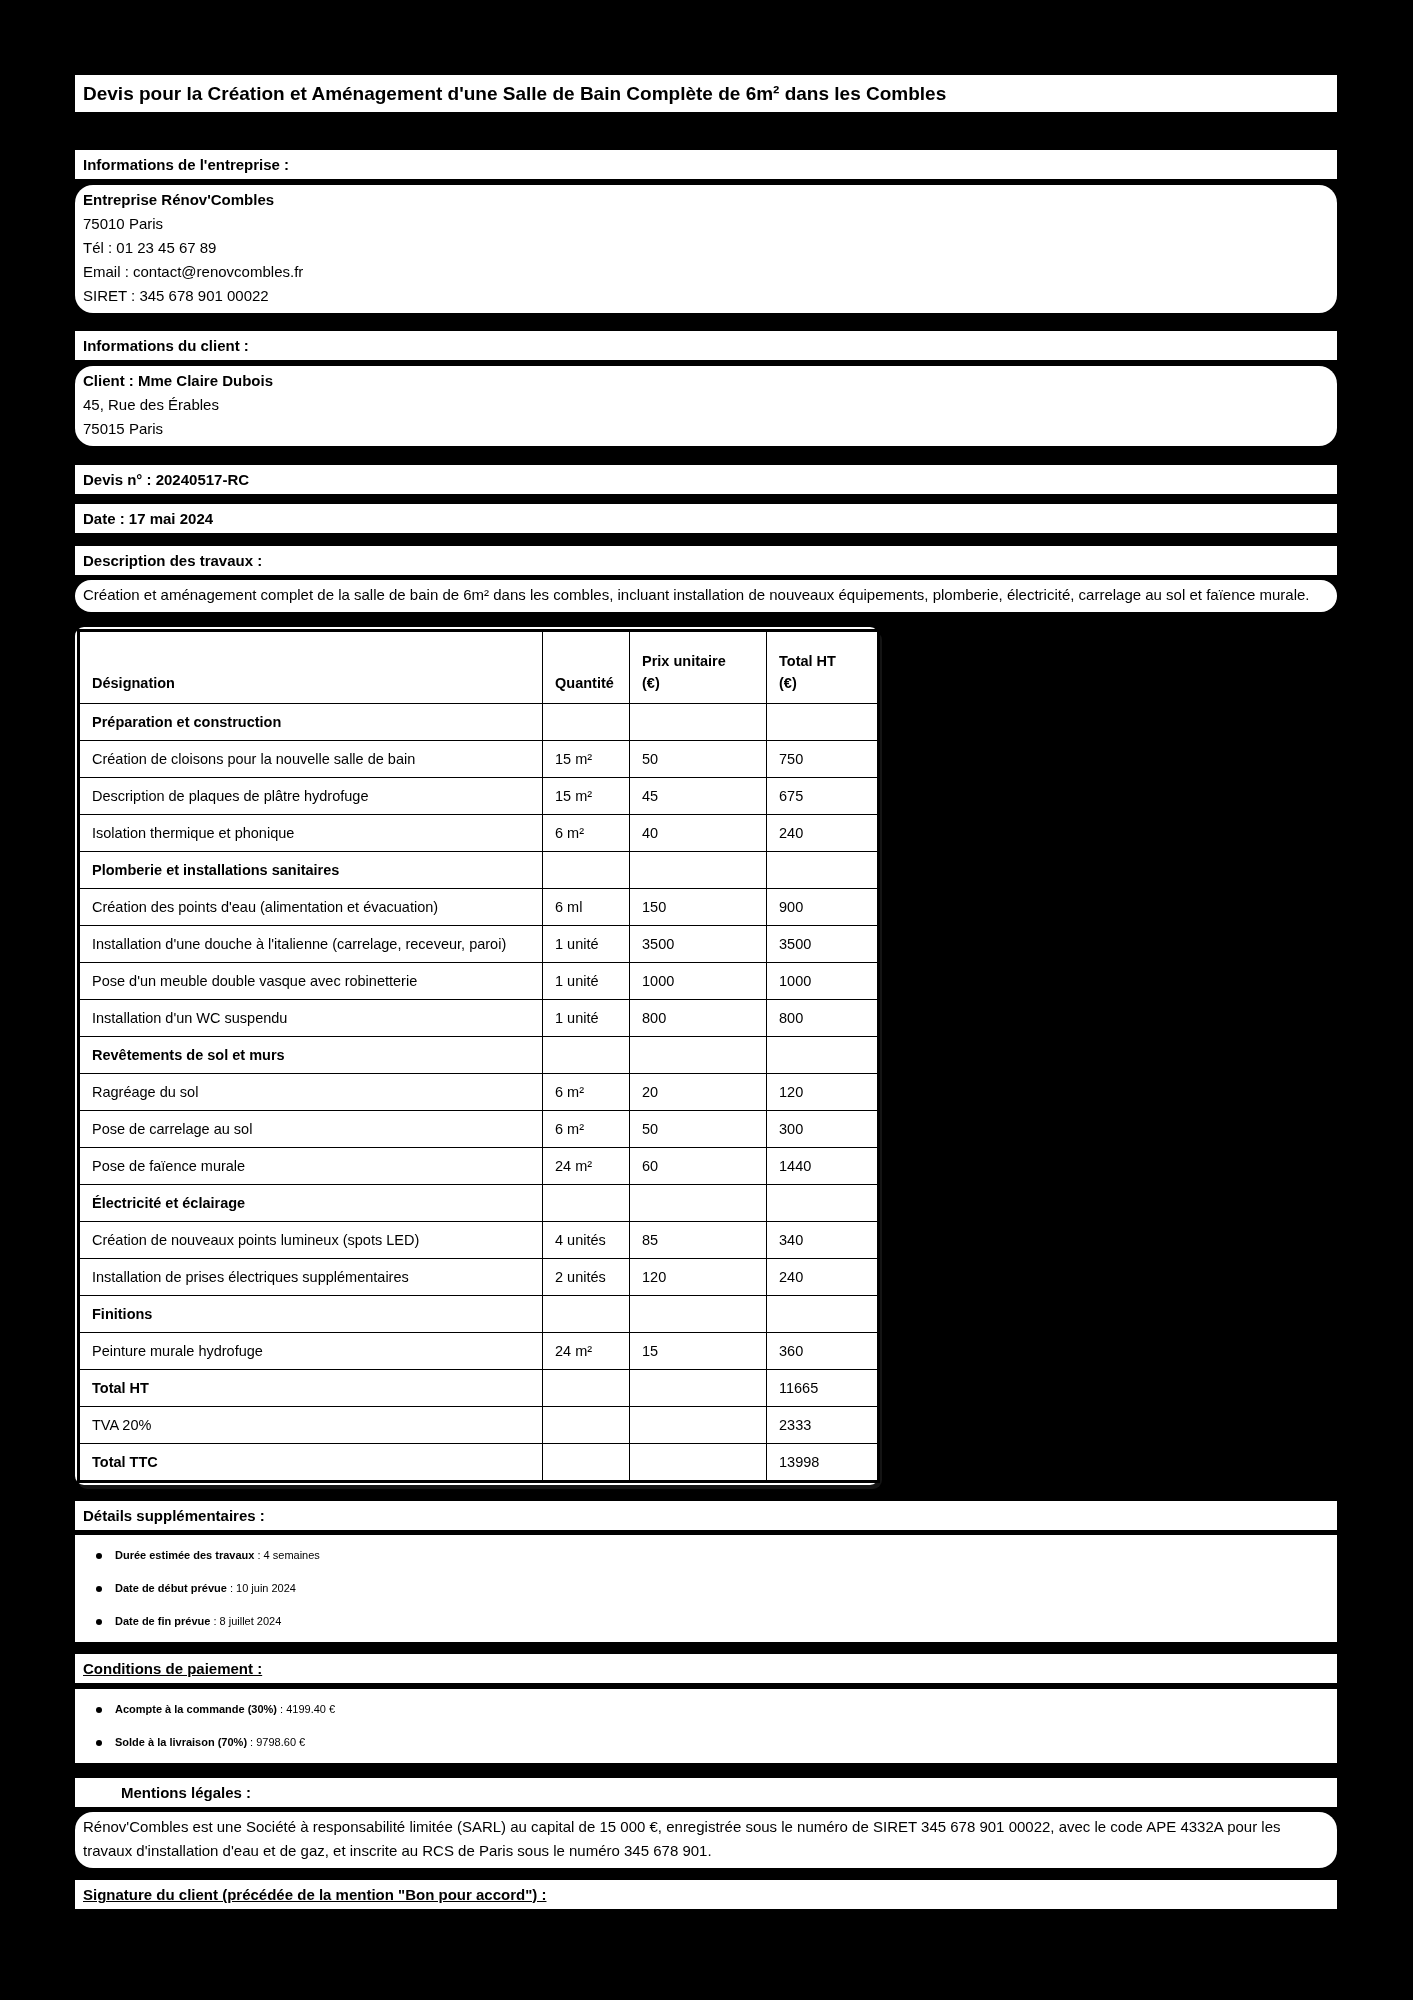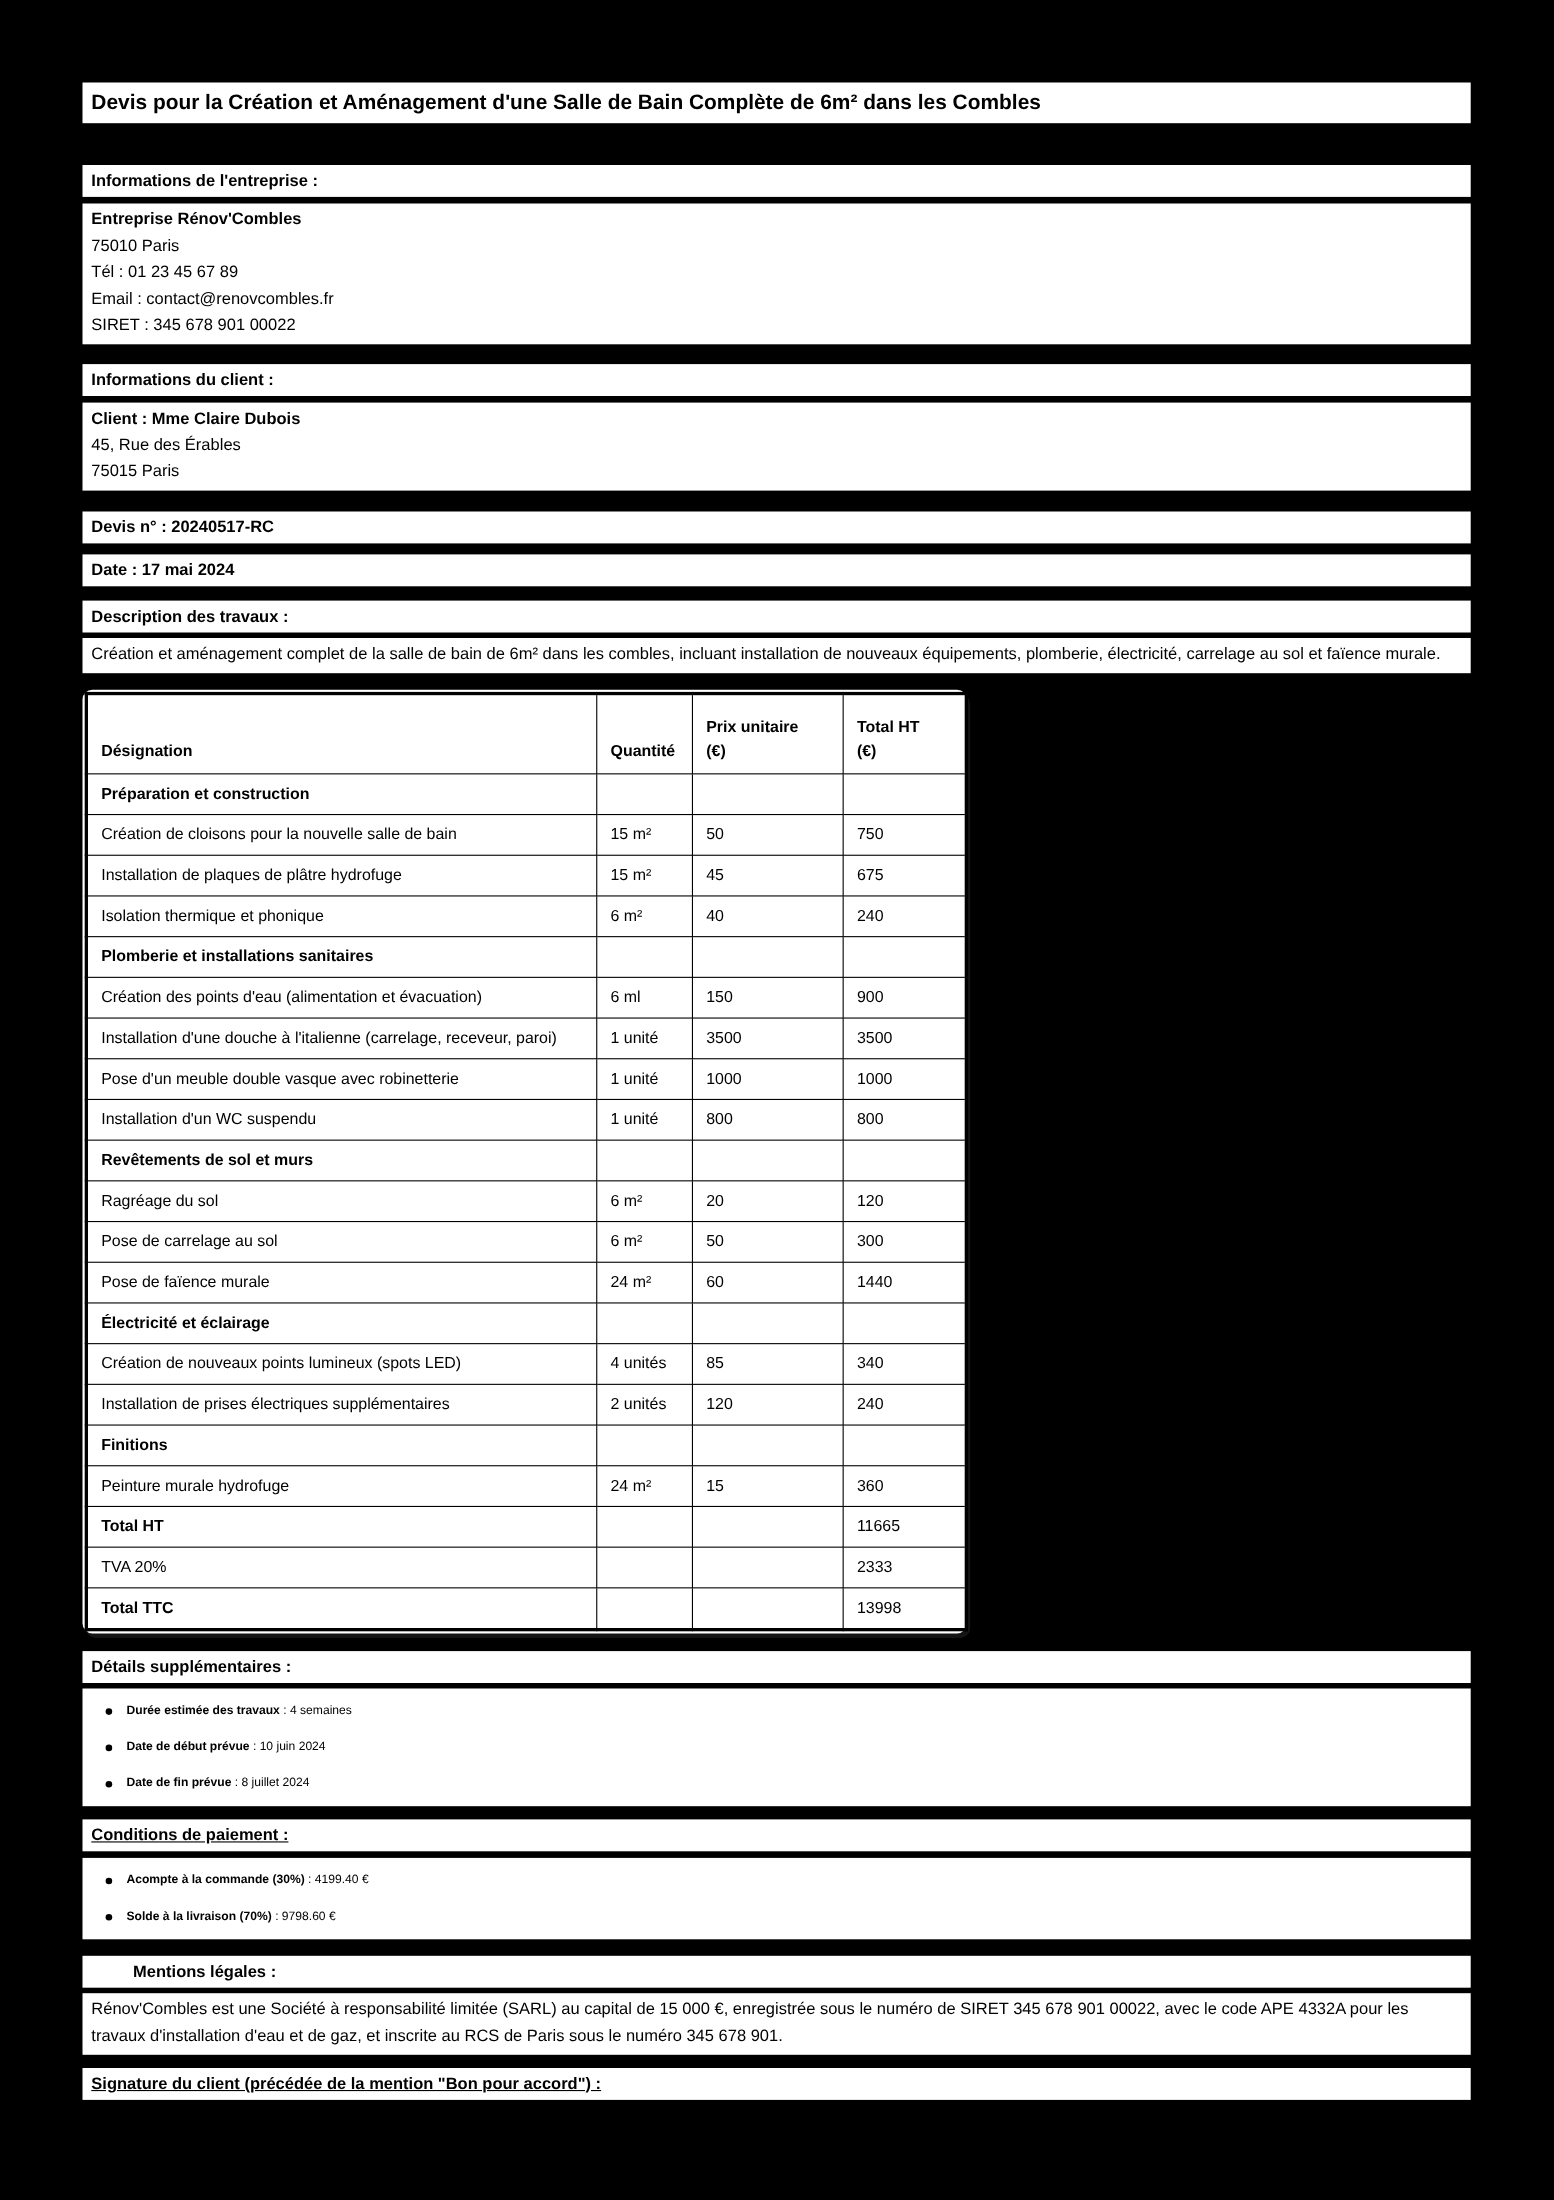"Entreprise Rénov'Combles" .box { border-radius: none -> 18px }
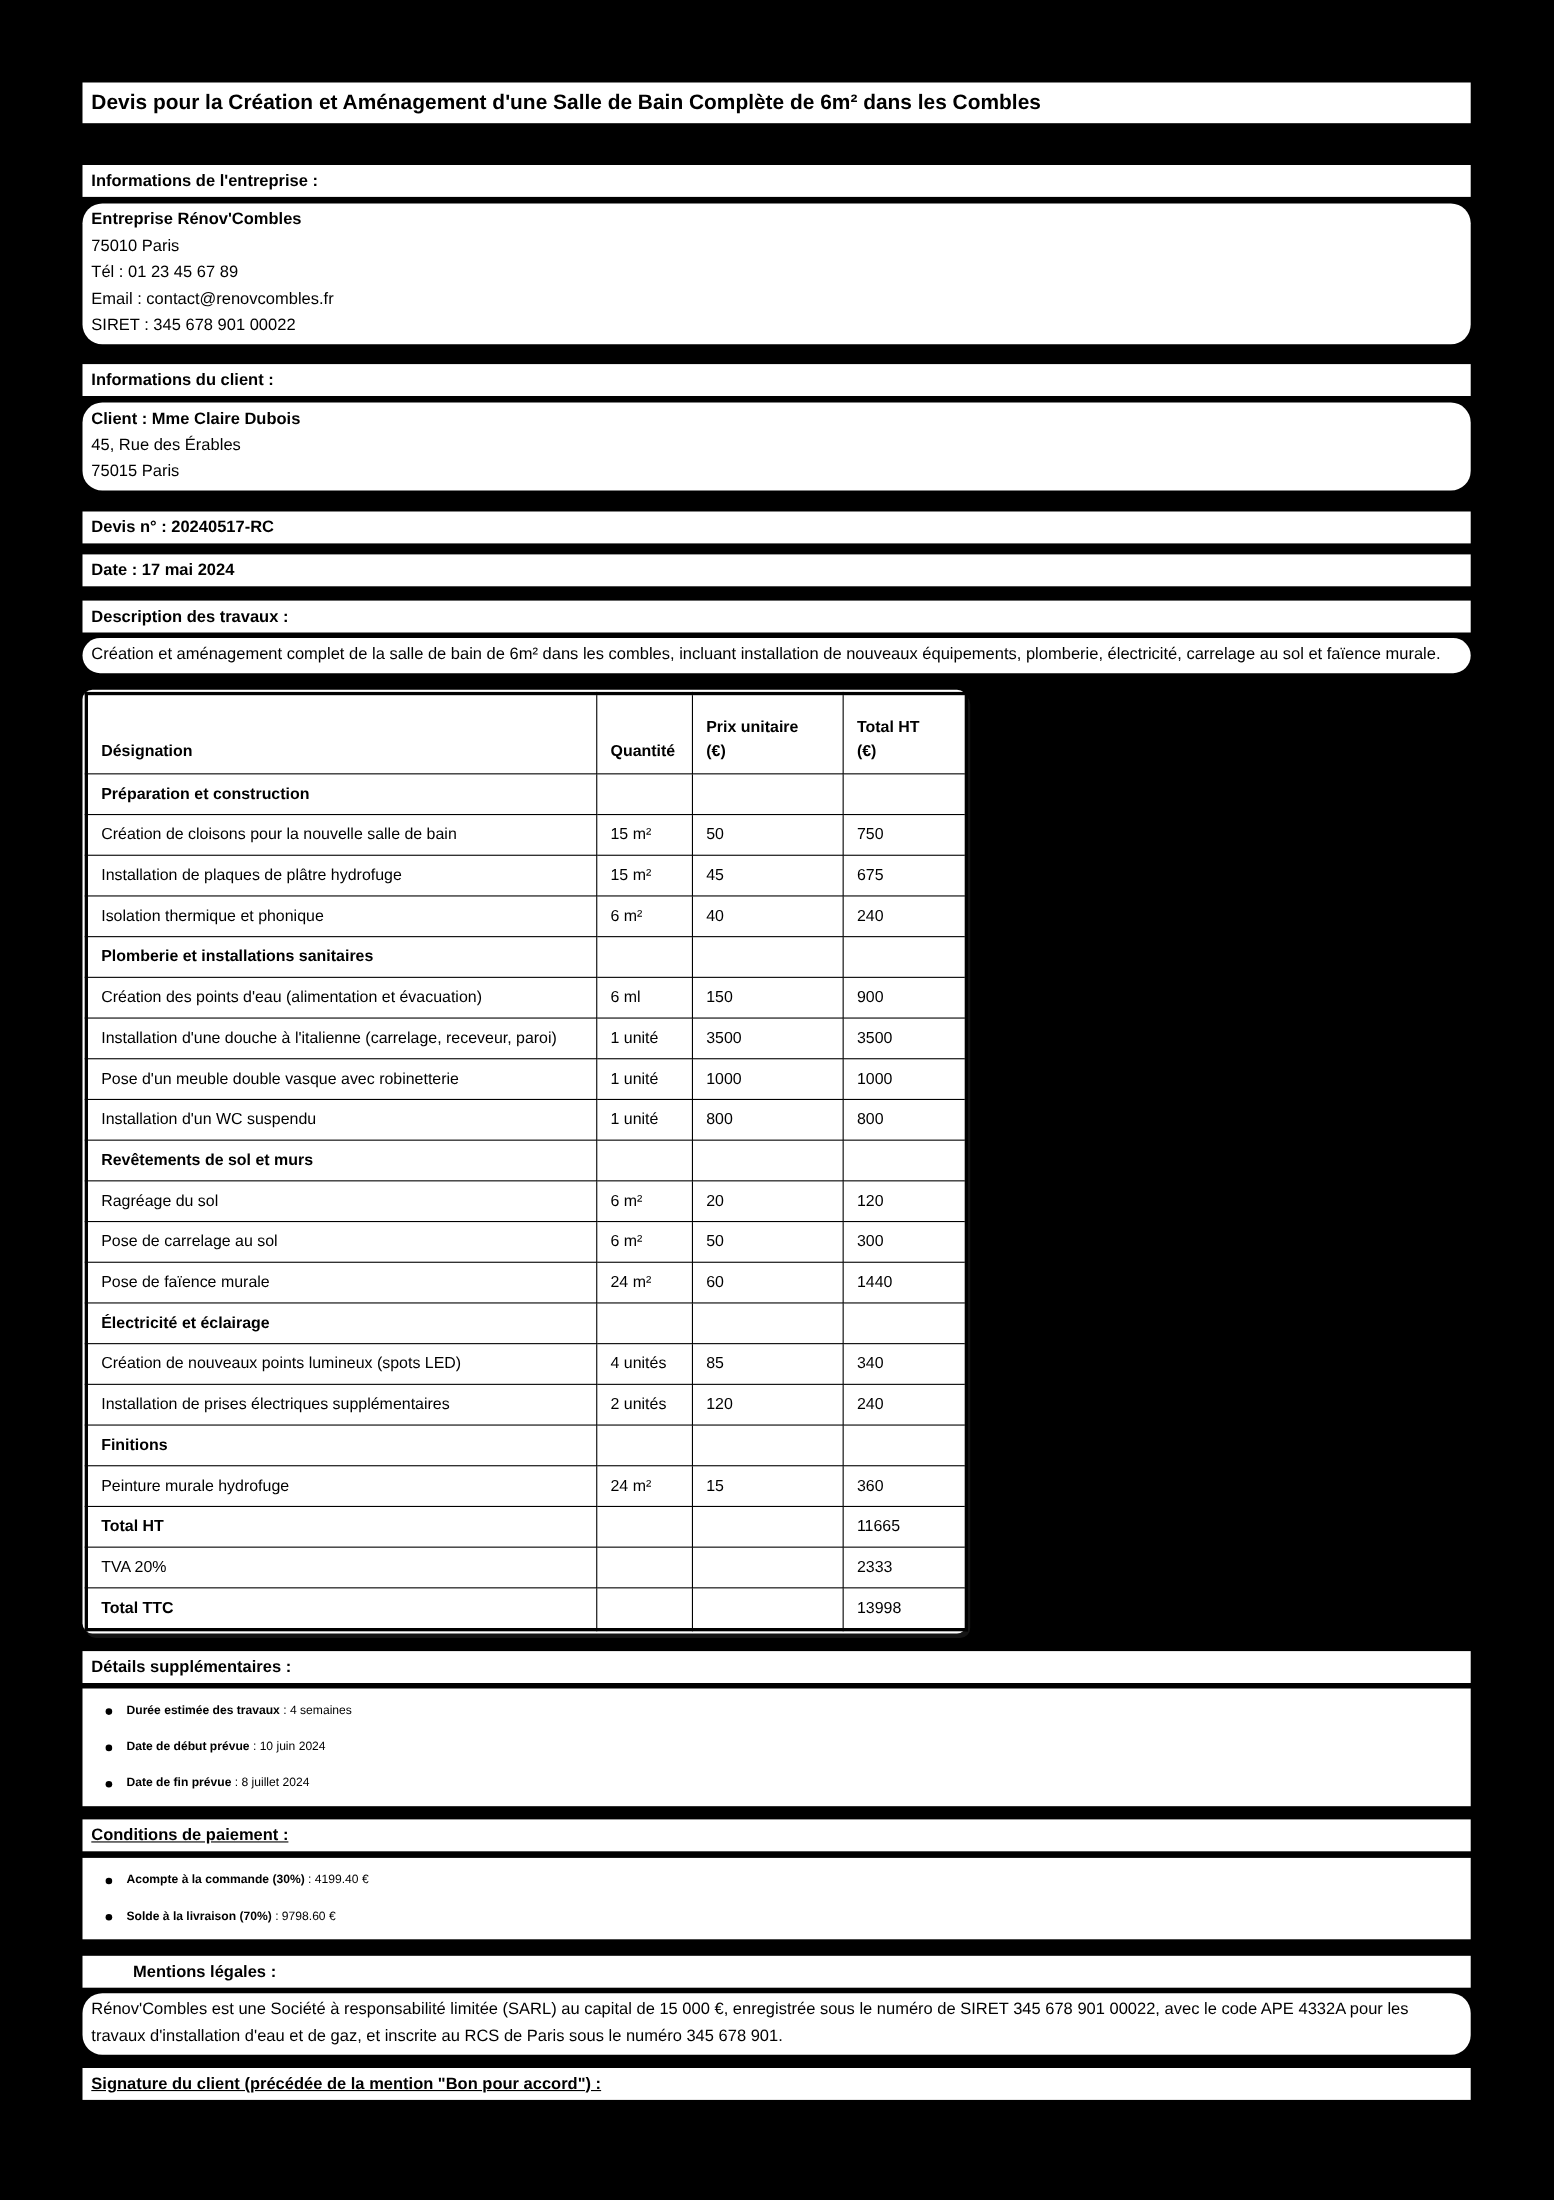"Installation de plaques de plâtre" td { text: Installation -> Description }
